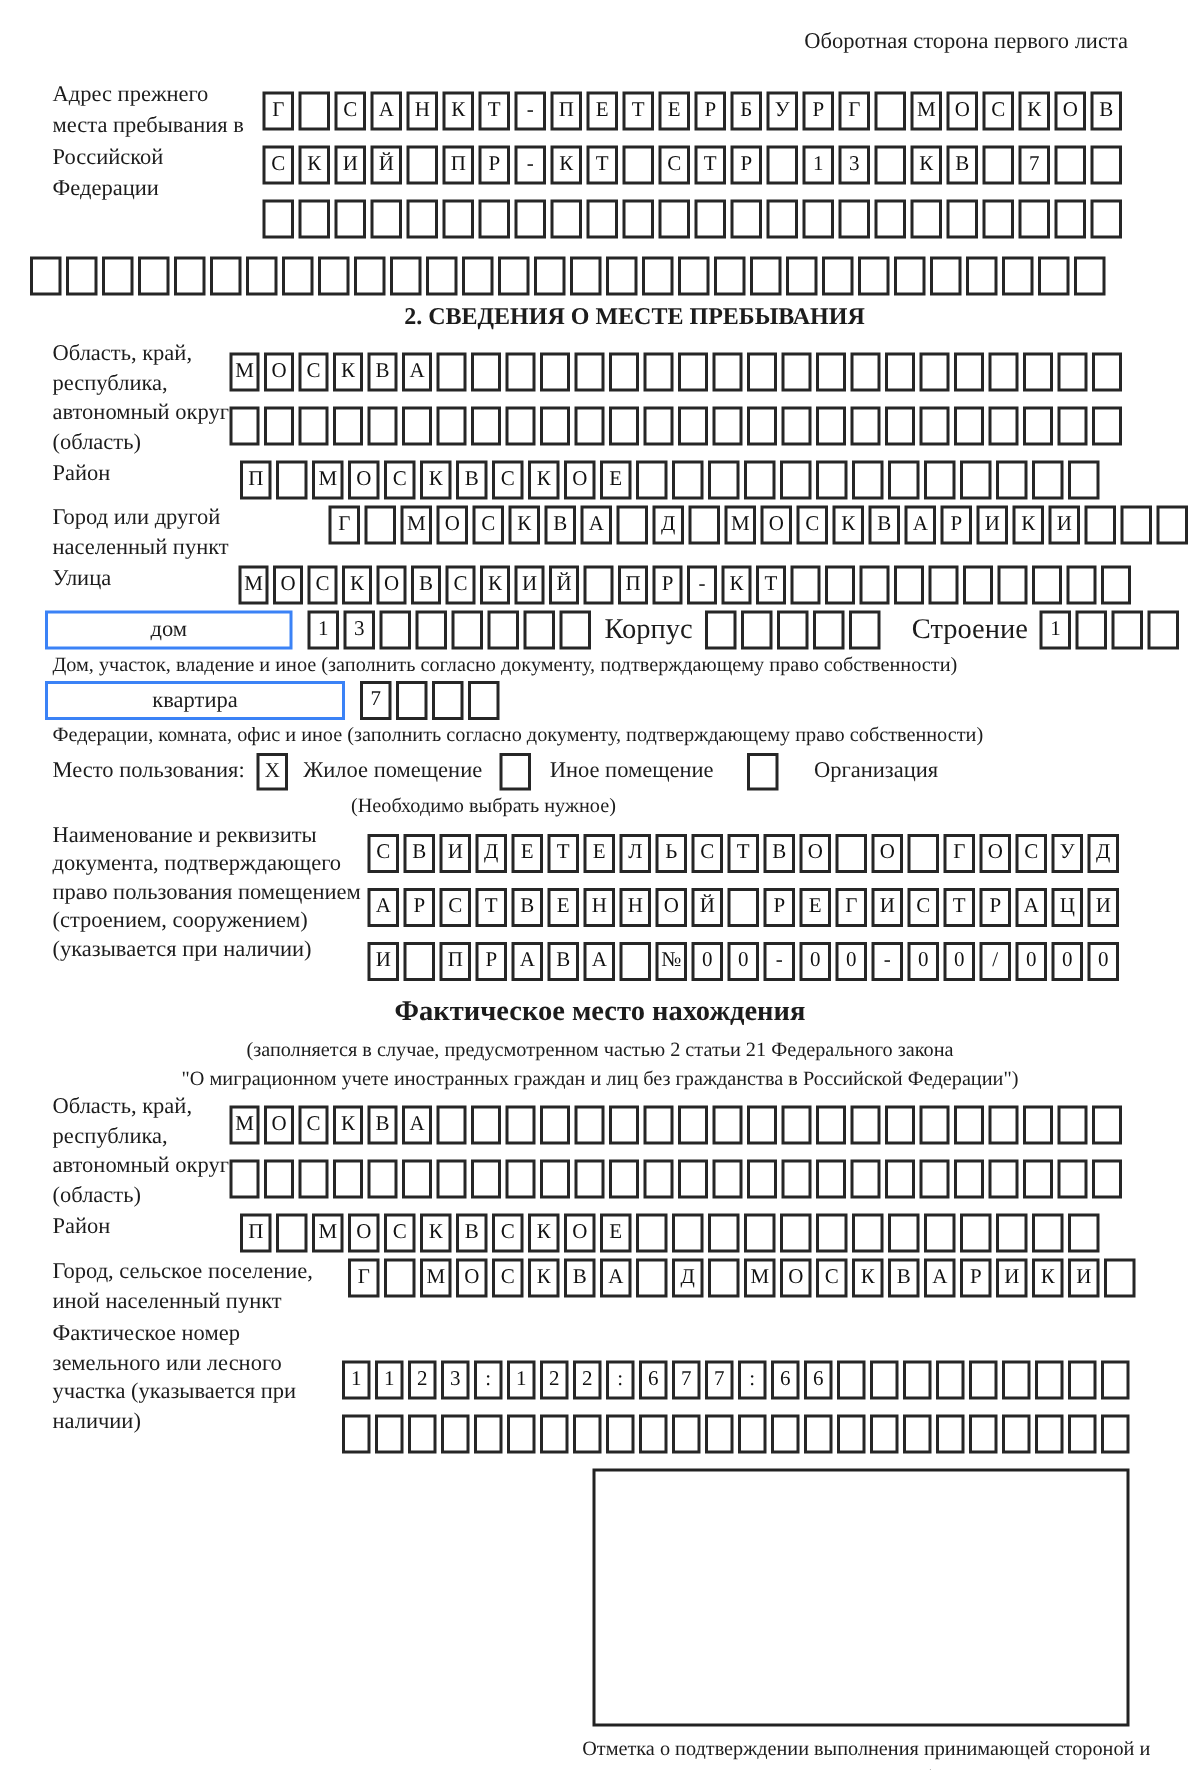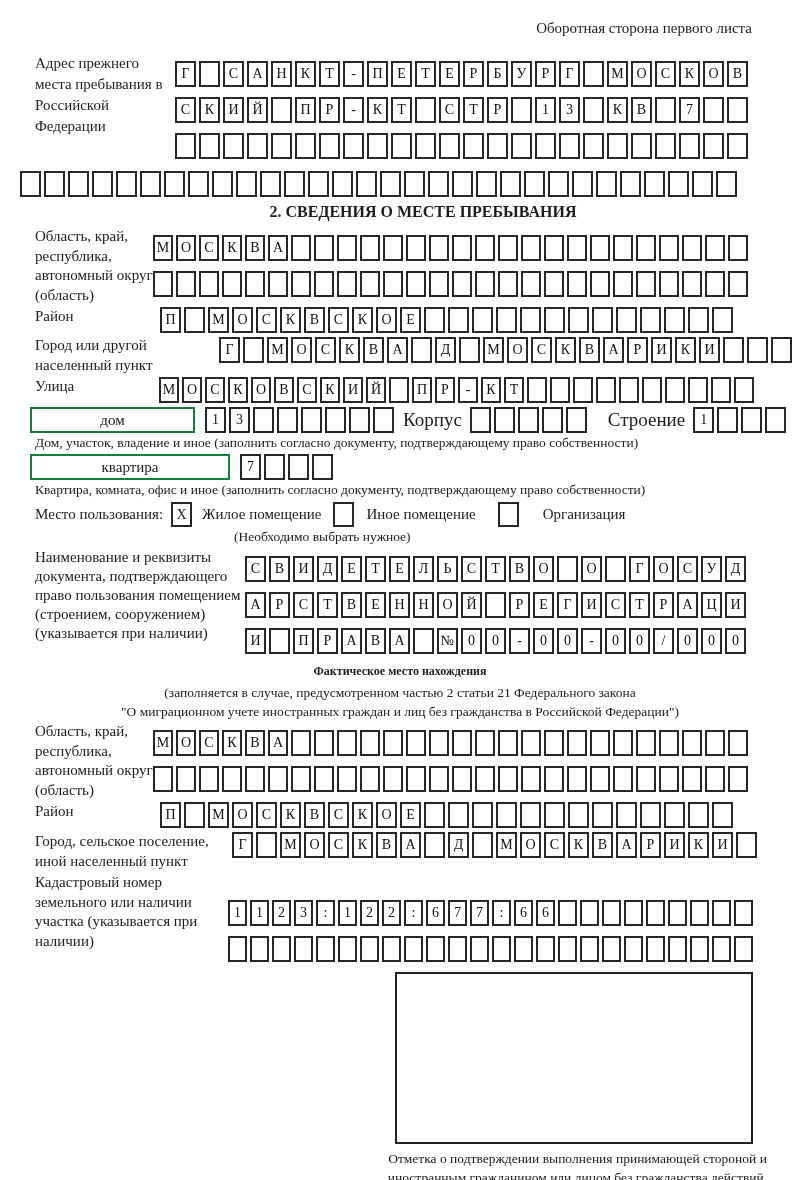"дом" .wbox { border: 2px solid #15803d -> 2px solid #3b82f6 }
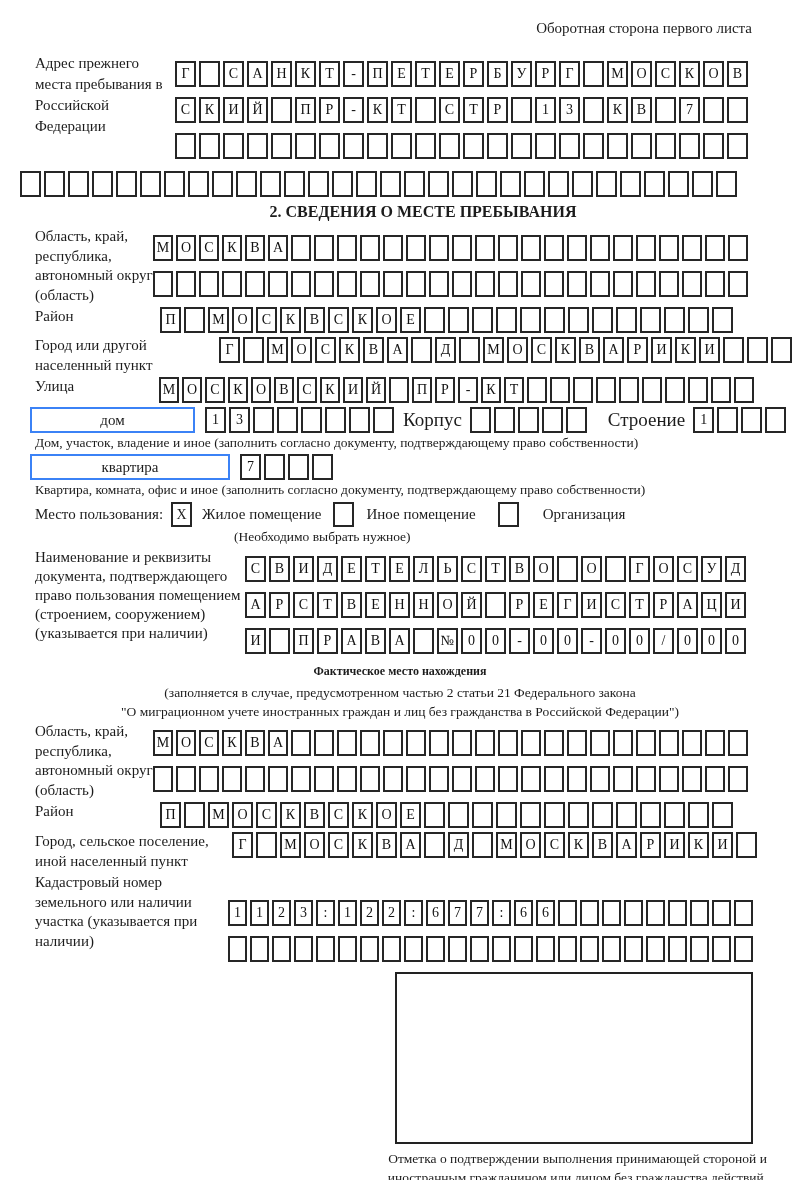"Квартира, комната, офис и иное" div.note-l { text: Квартира -> Федерации }
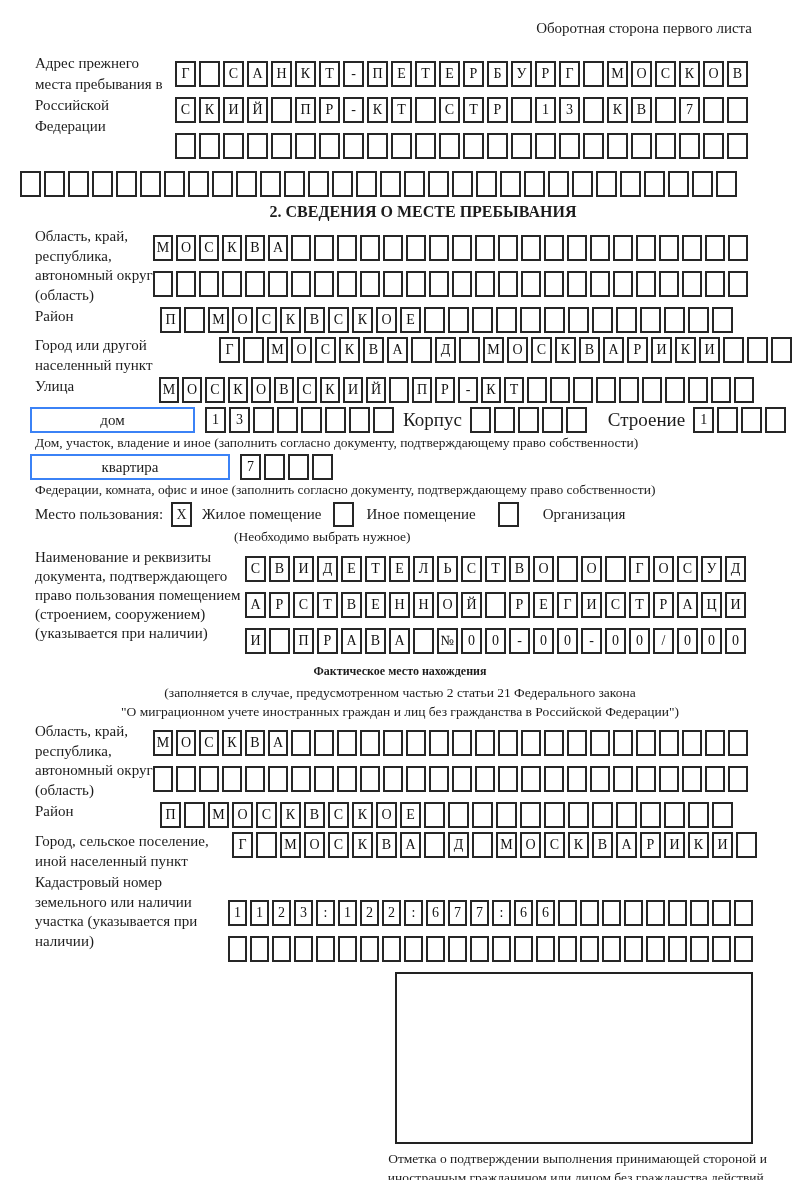"Фактическое место нахождения" .sub-title { font-size: 12px -> 19px }
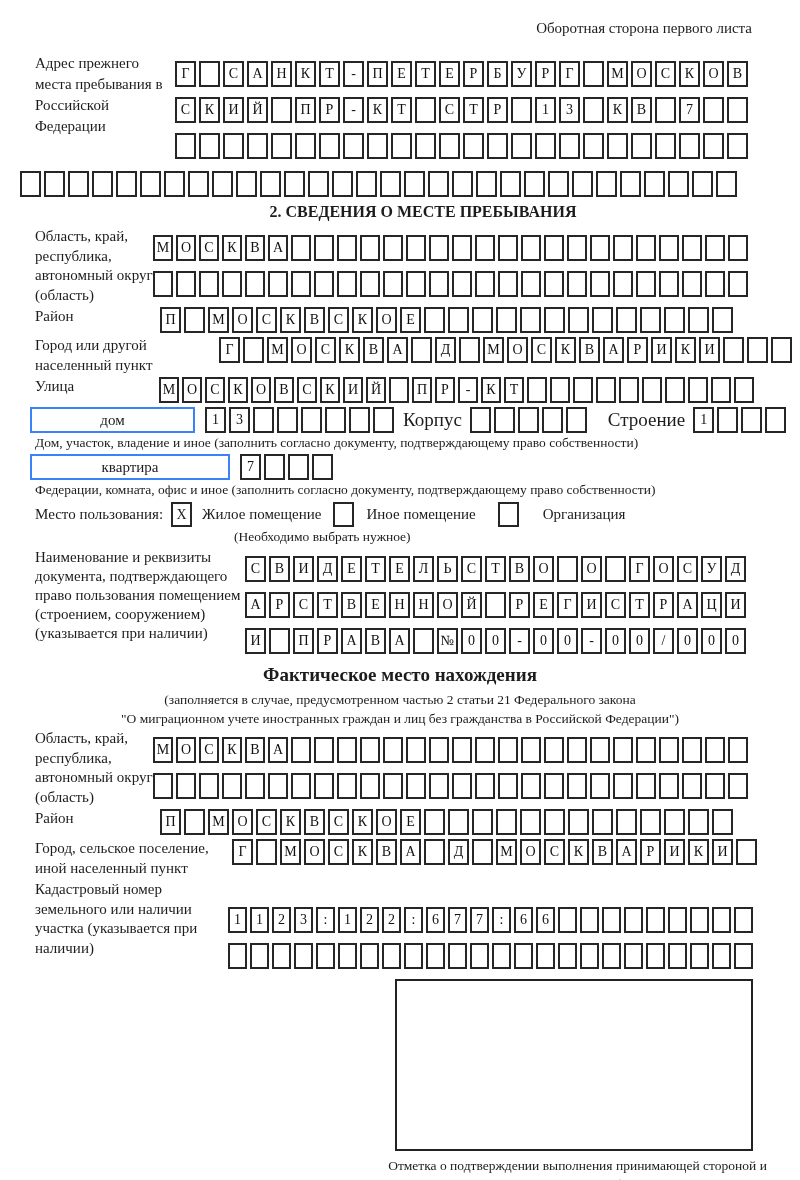"Кадастровый номер земельного или наличии" div.lbl { text: Кадастровый номер земельного или наличии -> Фактическое номер земельного или лесного }
